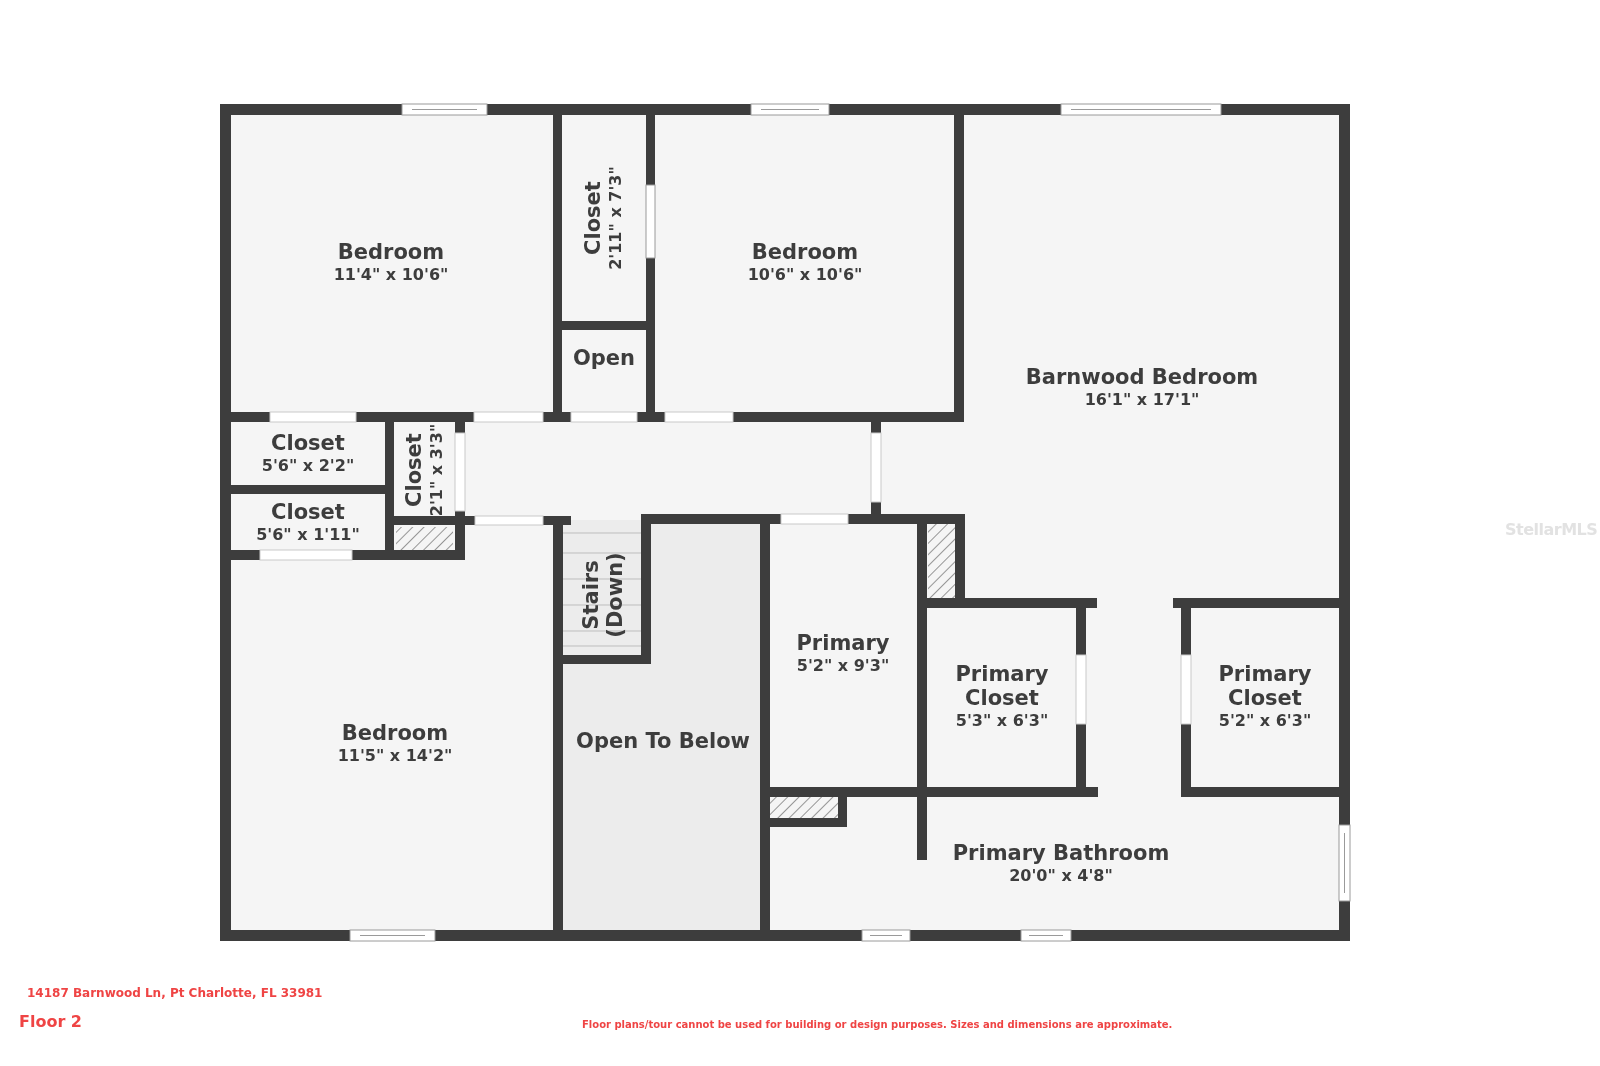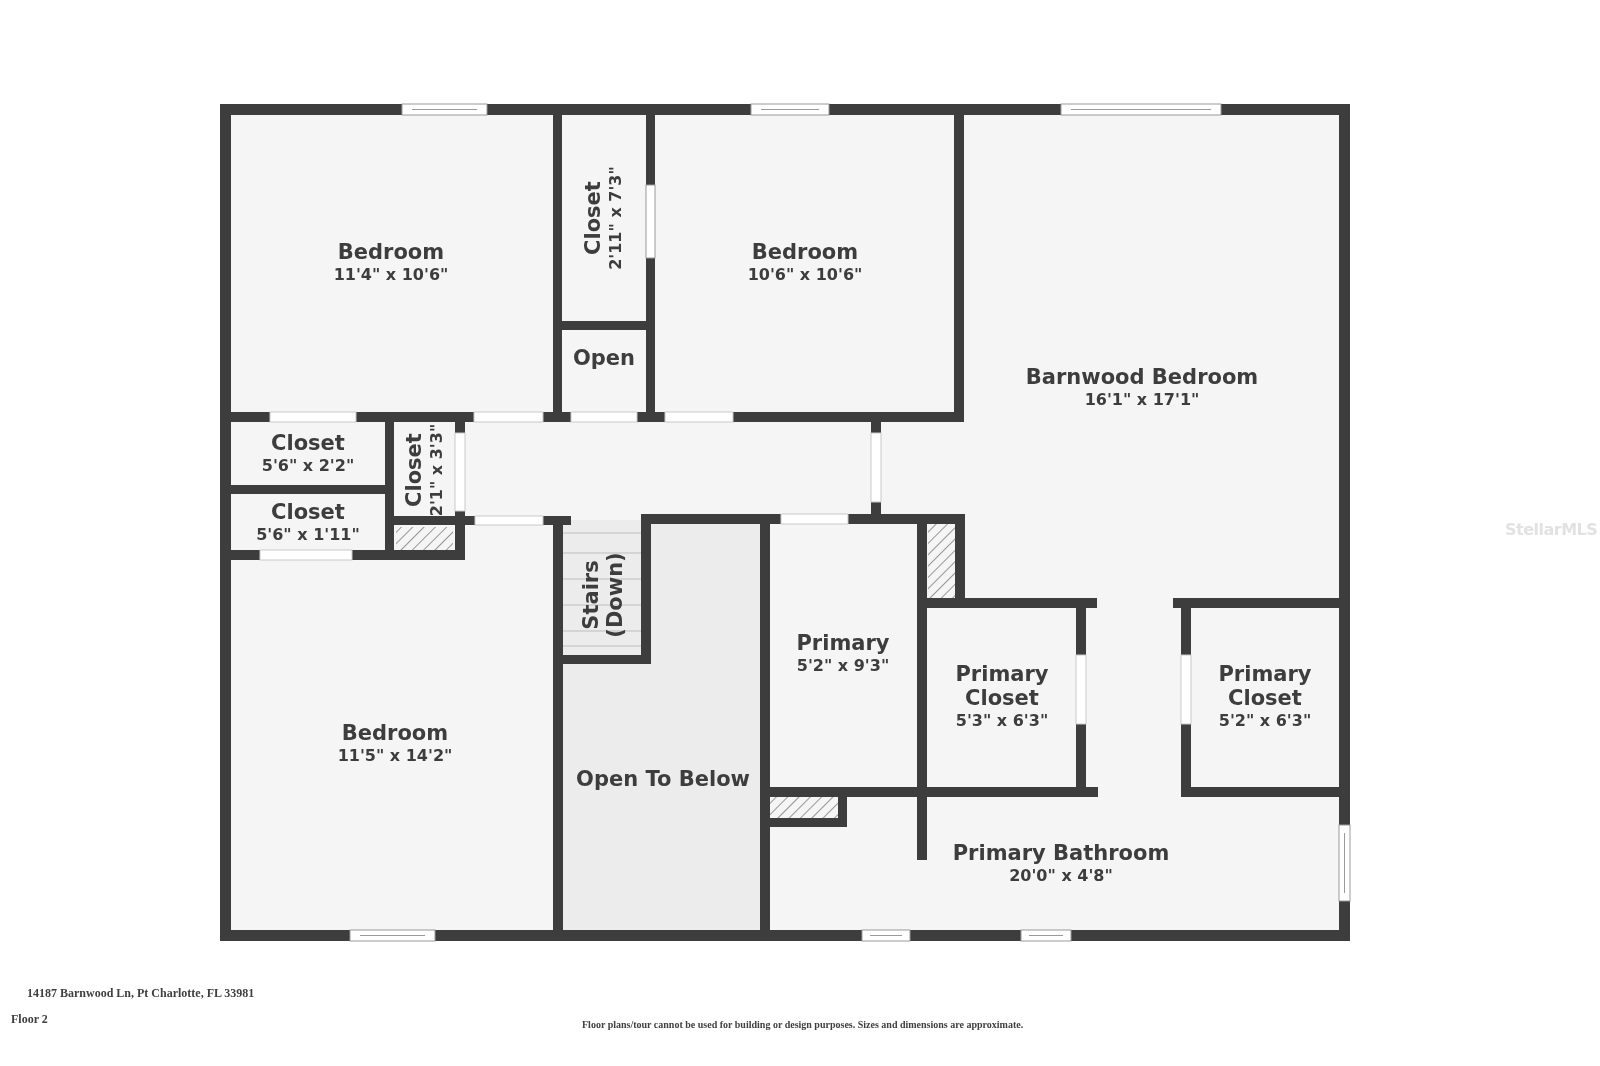"Open To Below" div.label { top: 779px -> 741px }
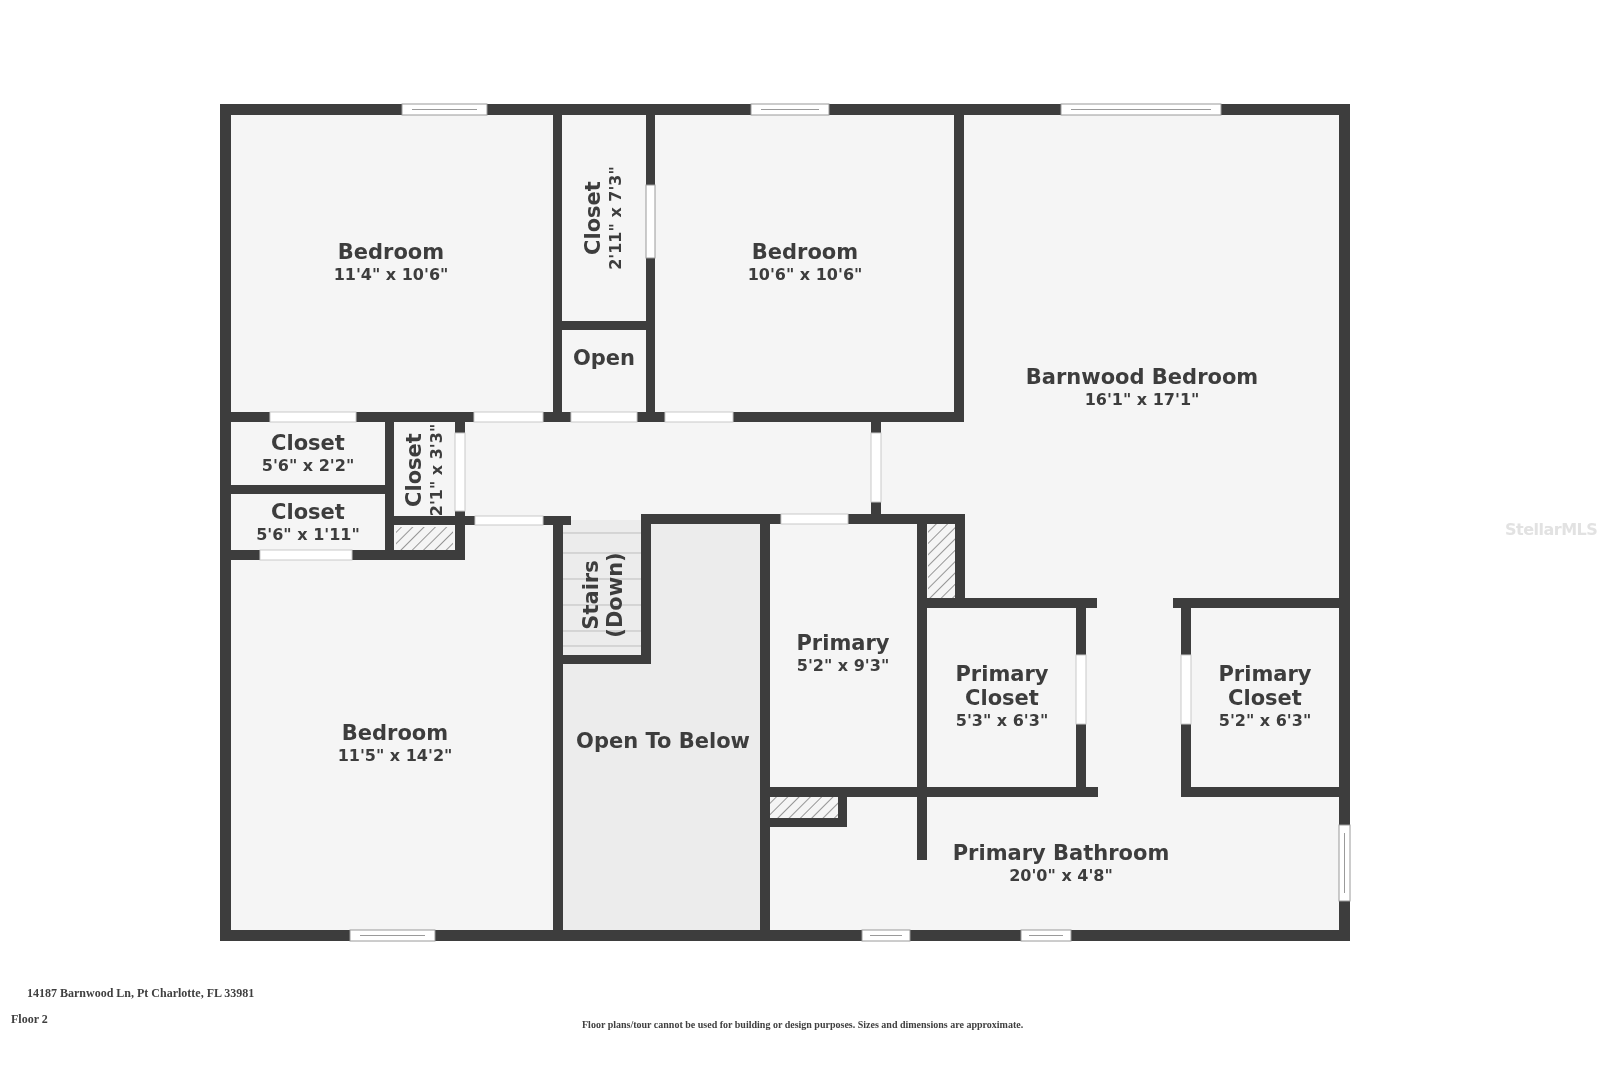"14187 Barnwood Ln, Pt Charlotte," .footer-text { color: #404040 -> #ef4444; font-family: Liberation Serif, serif -> none }
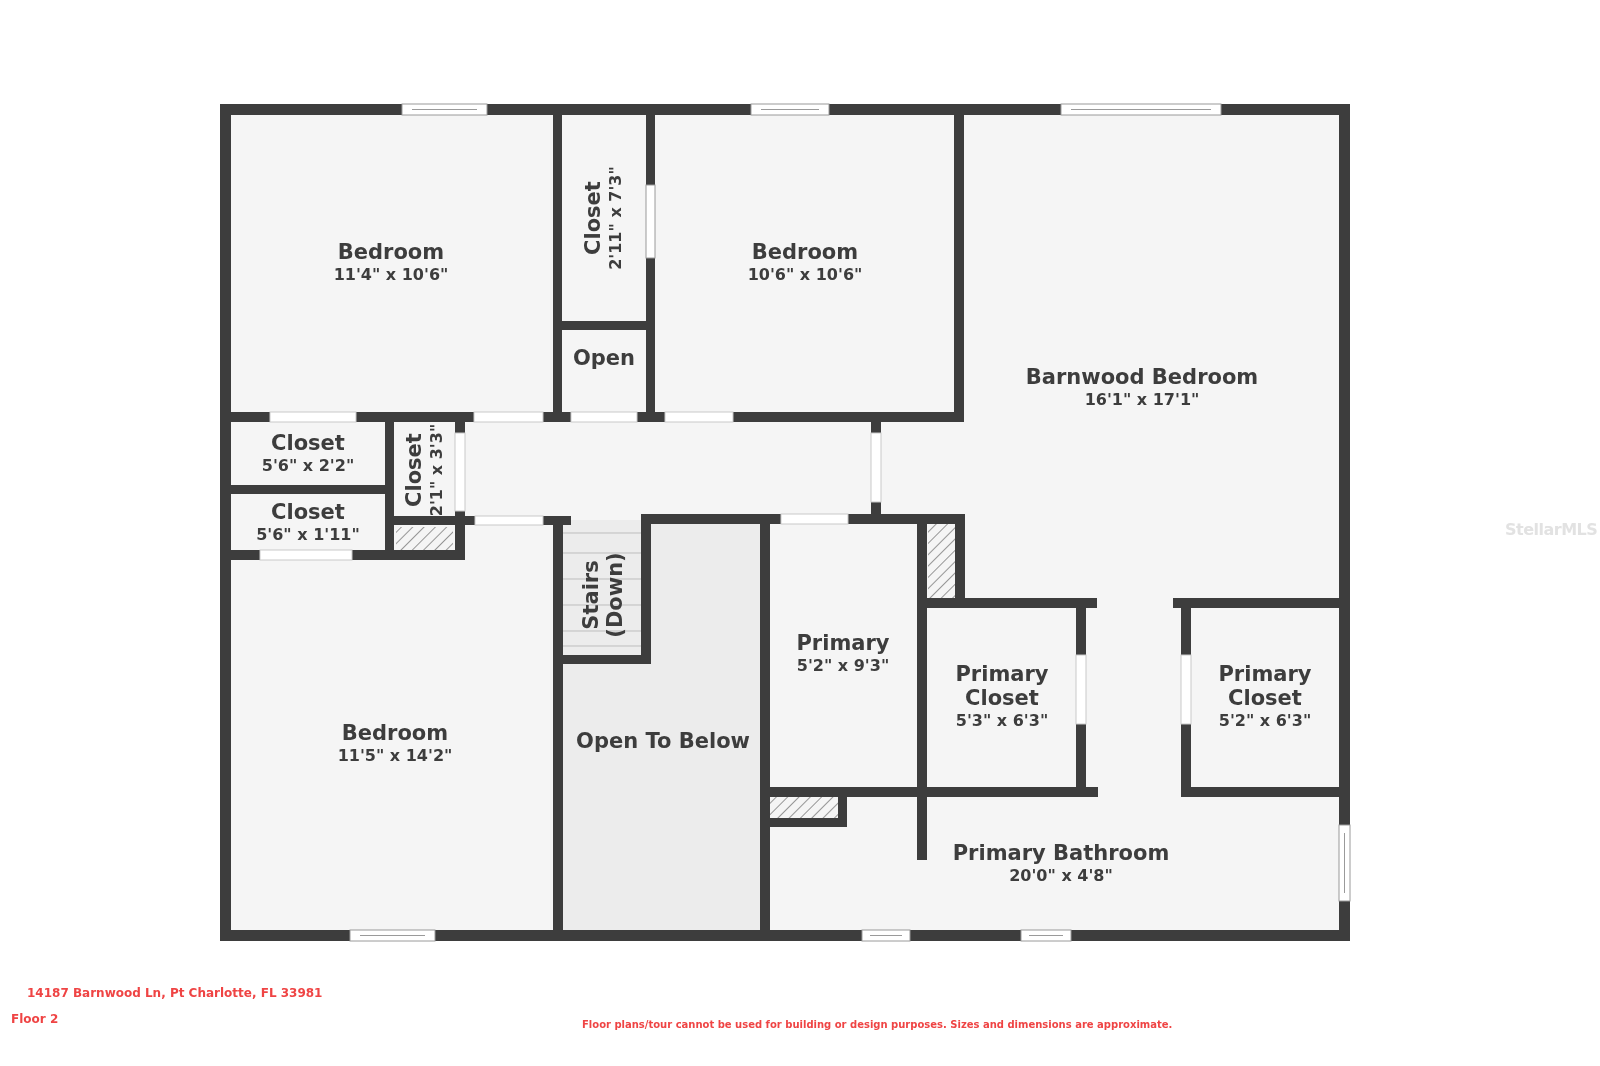"Floor 2" div.footer-text { font-size: 12px -> 16px; left: 11px -> 19px }
